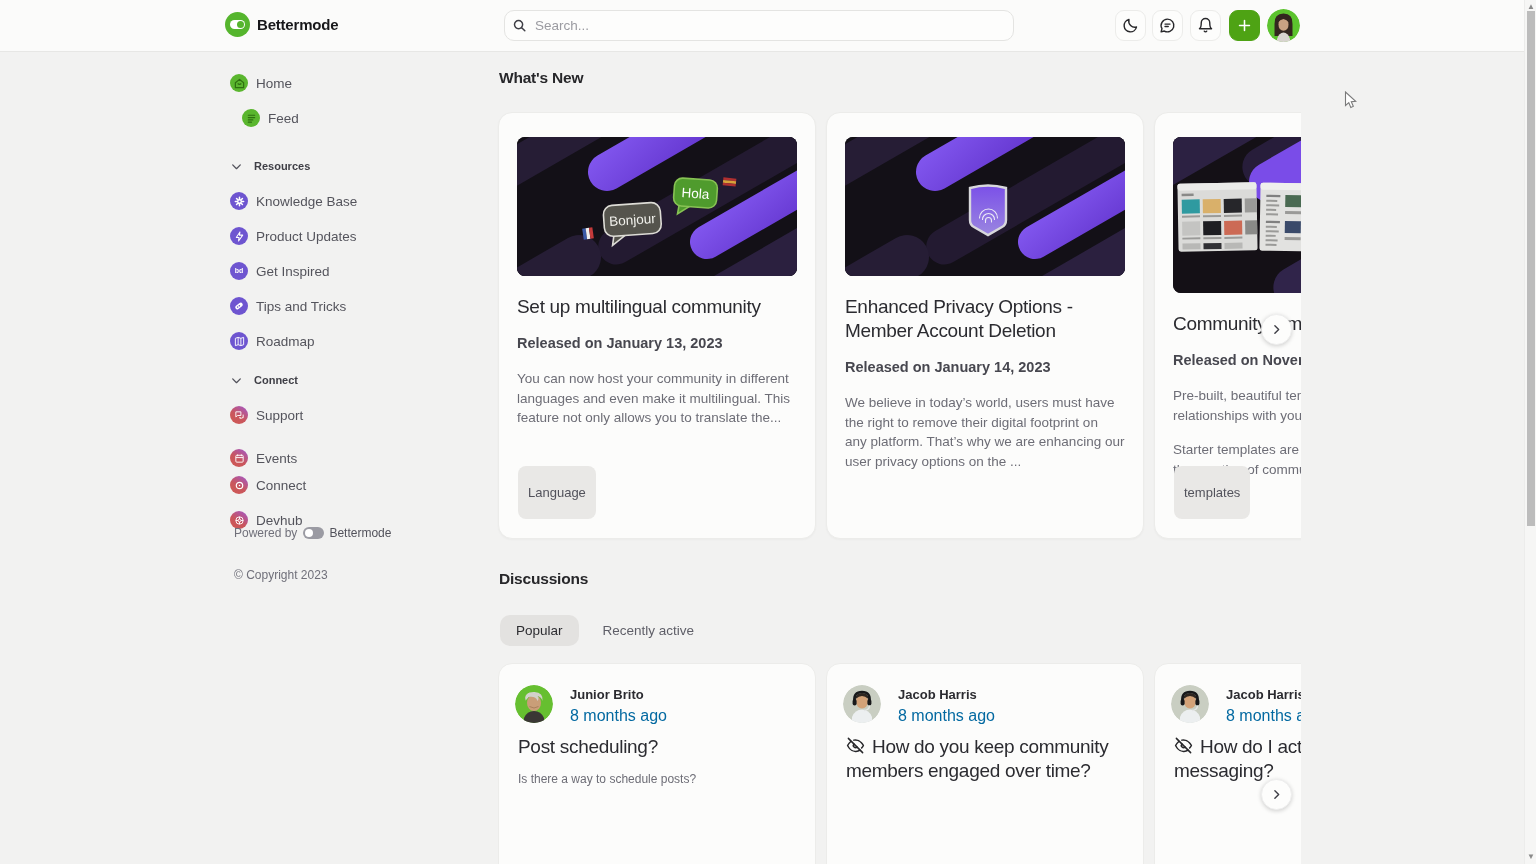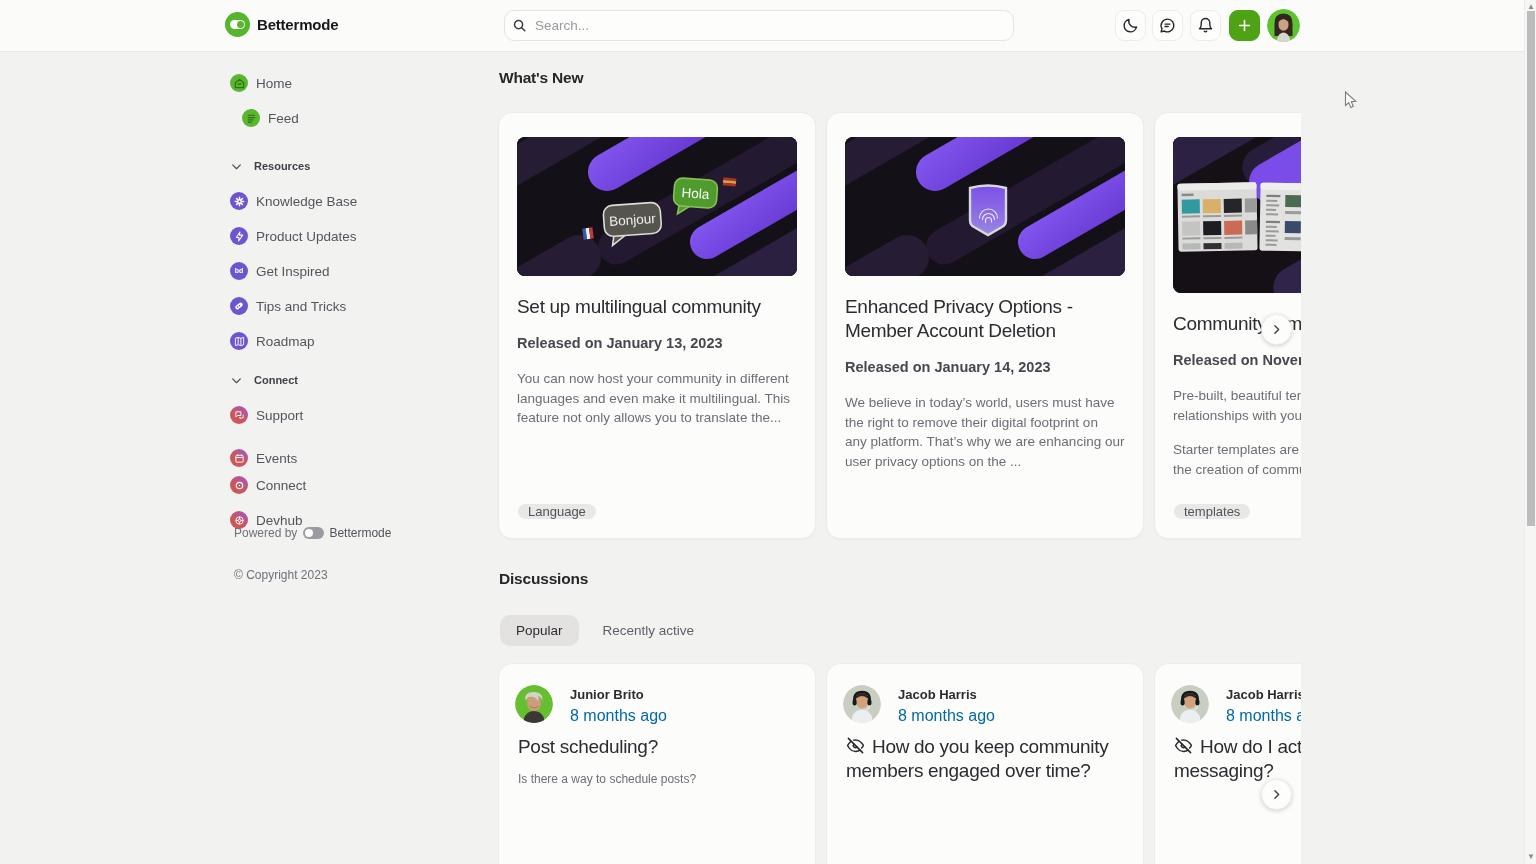"Language" .tag { padding: 0 10px -> 19px 10px }
